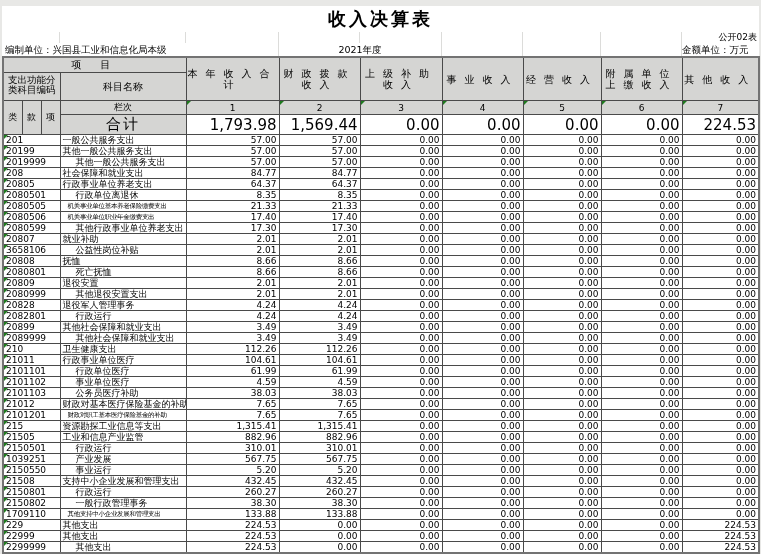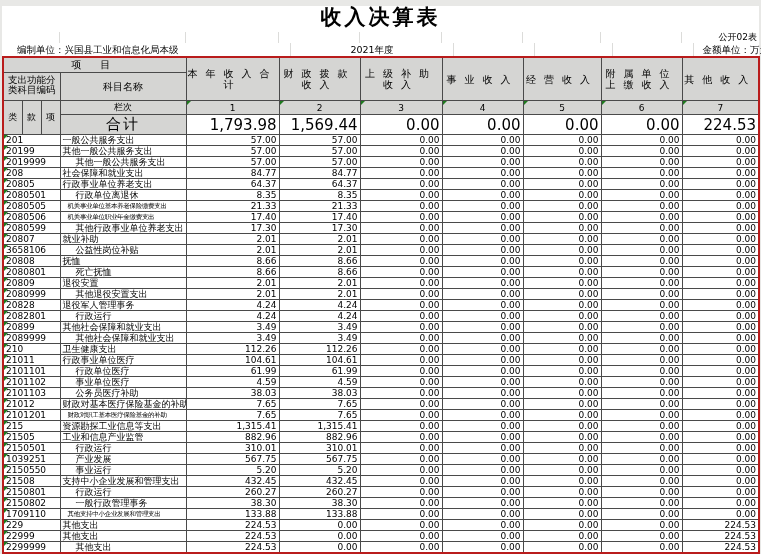"收入决算表" .title { font-family: Liberation Mono, monospace -> none; font-size: 21px -> 18px }
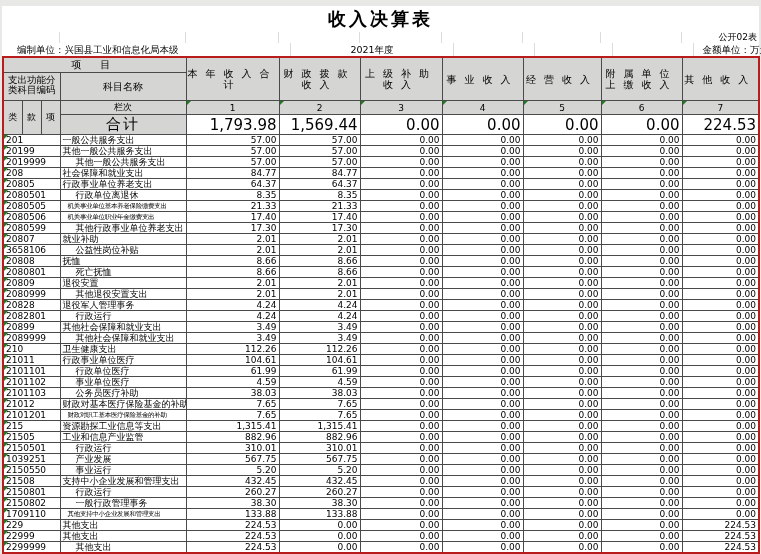"编制单位：兴国县工业和信息化局本级" .r2 { padding-left: 12px -> none }
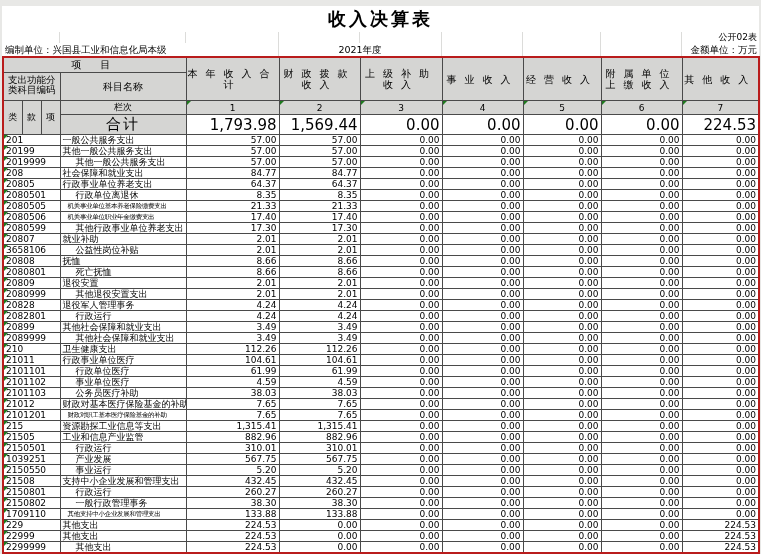"金额单位：万元" .r2 .right { text-align: right -> none }
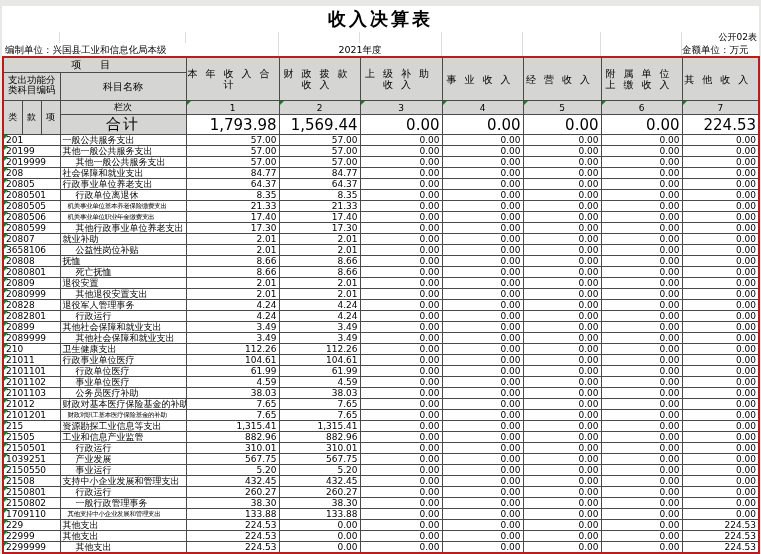"项 目" table { border: 2px solid #b91c1c -> 2px solid #737373 }
